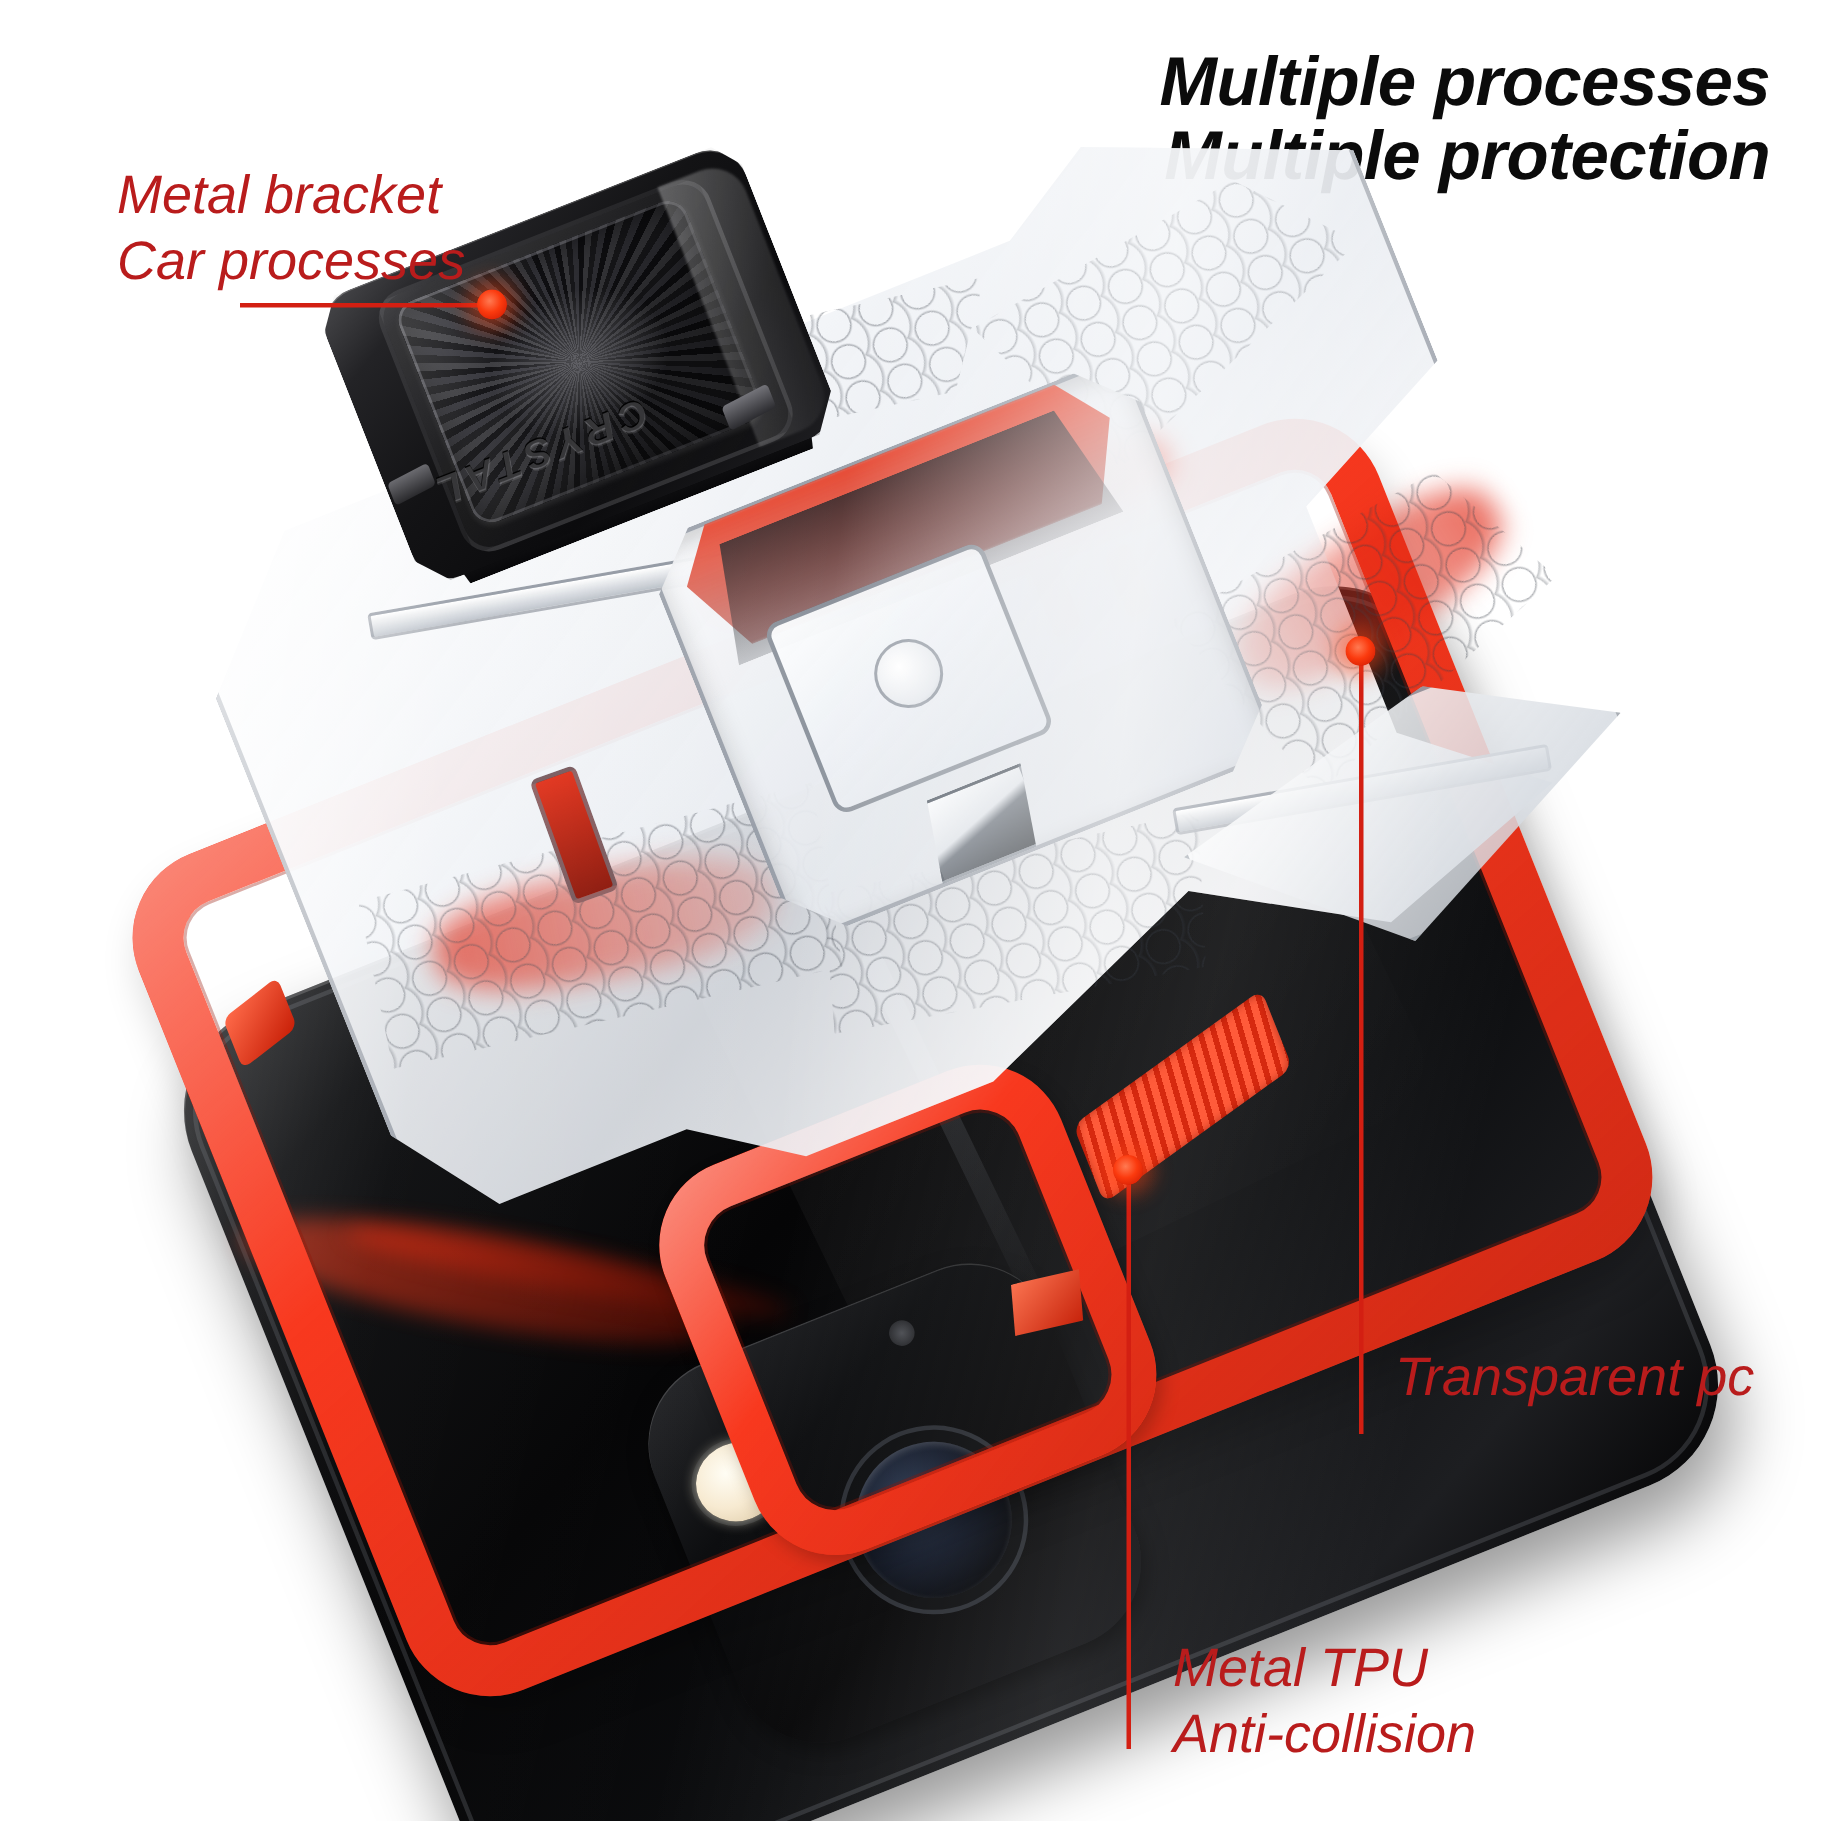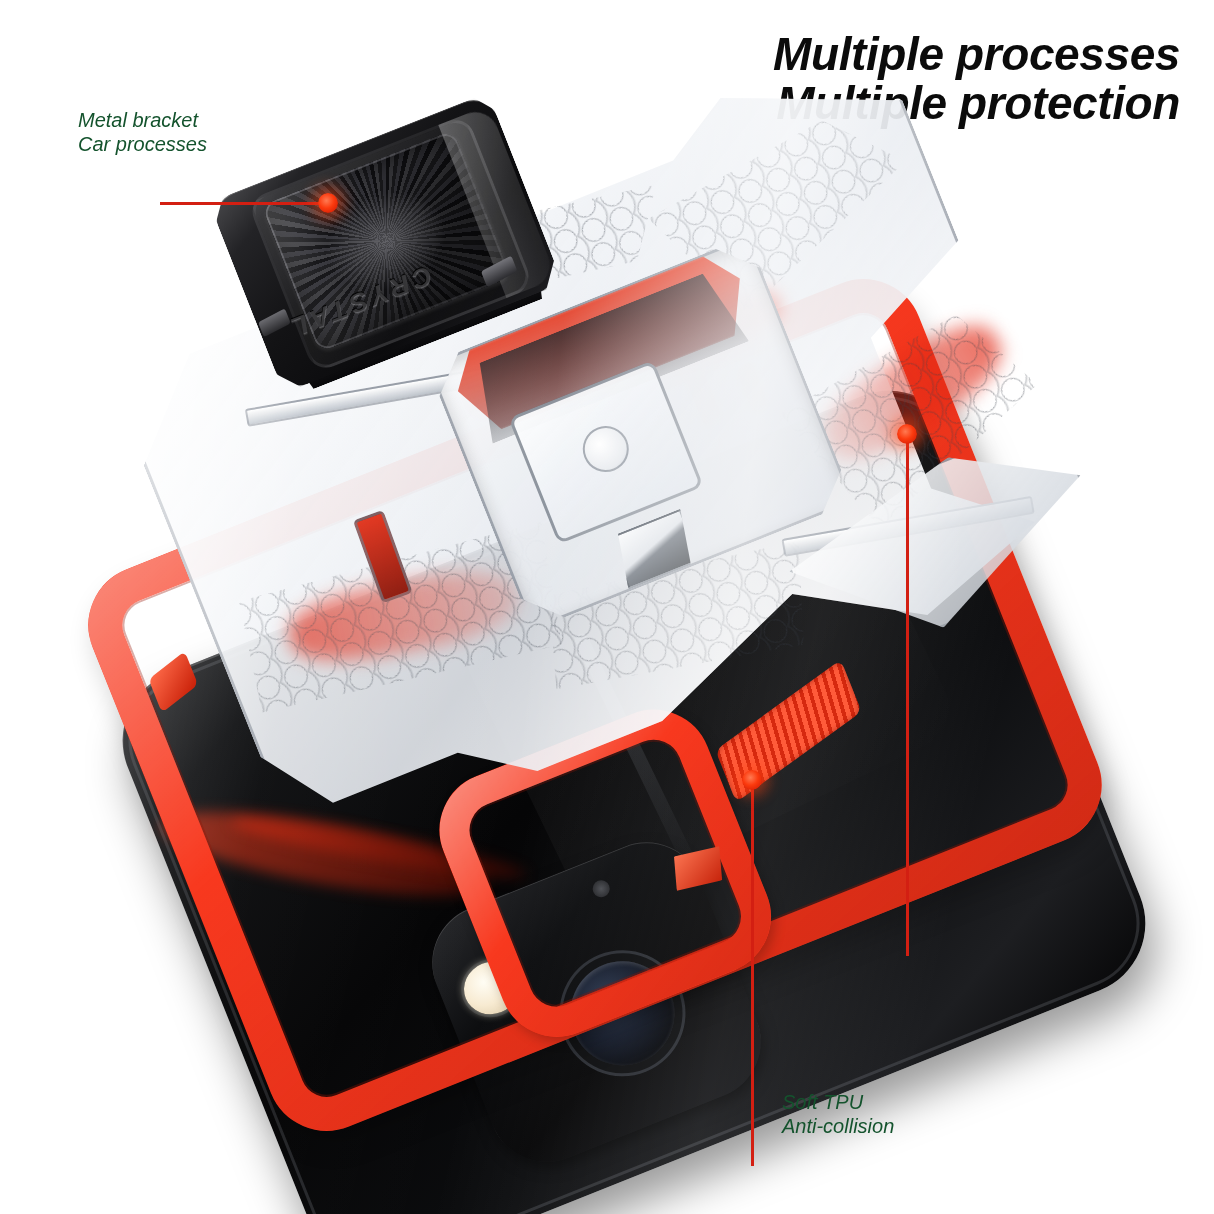"Metal bracket" .callout { color: #14532d -> #b91c1c; font-size: 20px -> 36px }
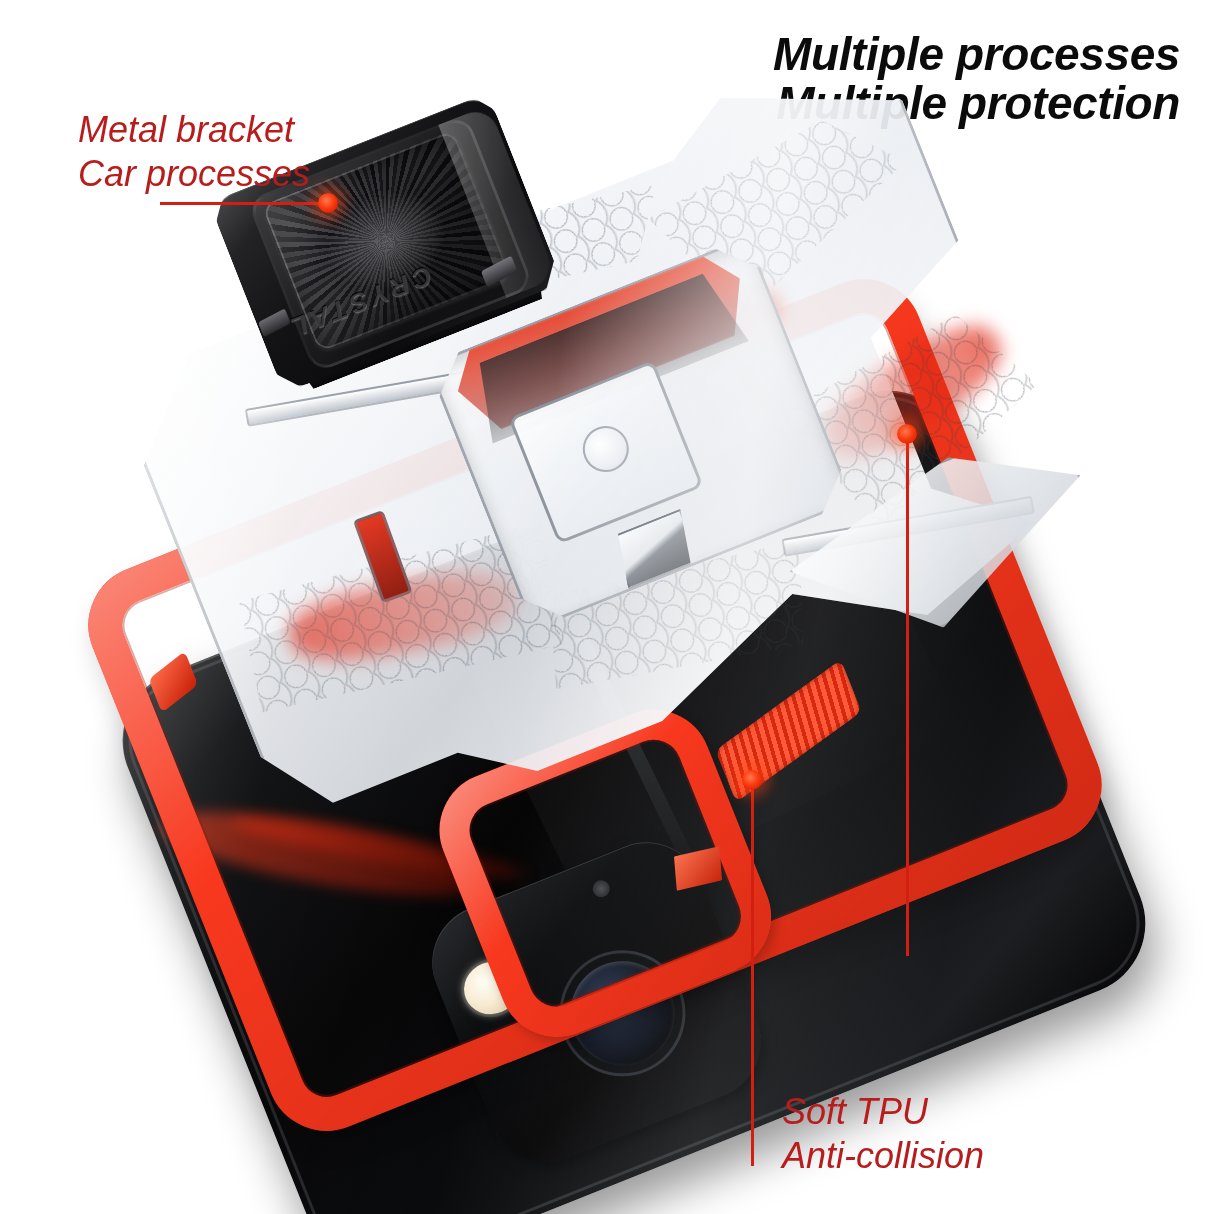"Transparent pc" div { html: none -> <div>Transparent pc</div> }
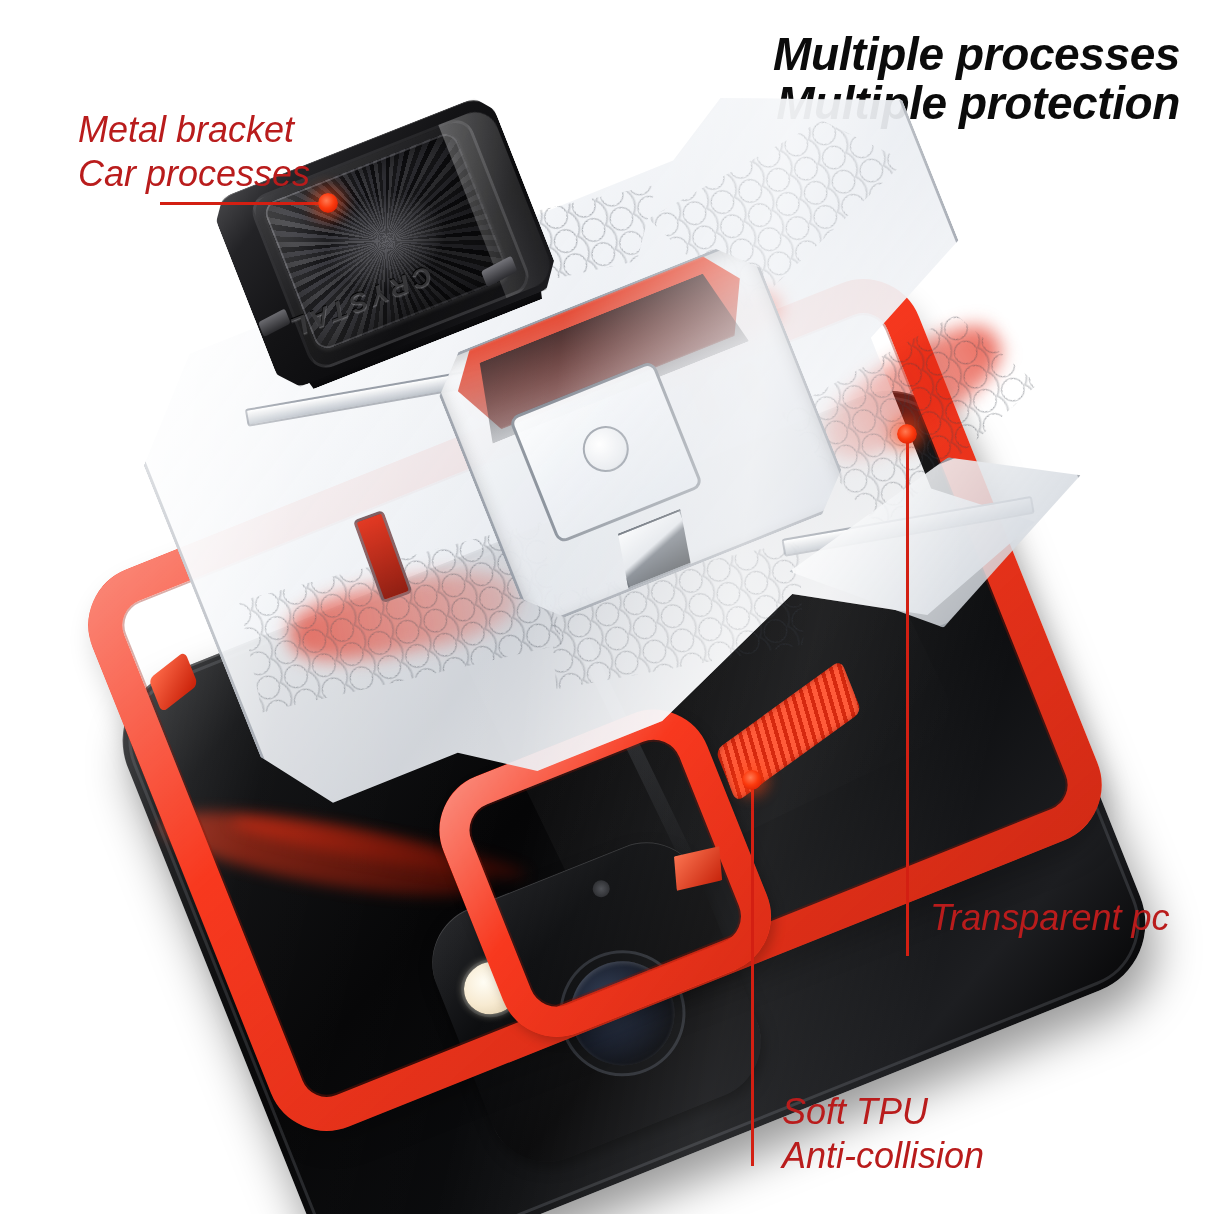"Soft TPU" div { text: Soft -> Metal }
